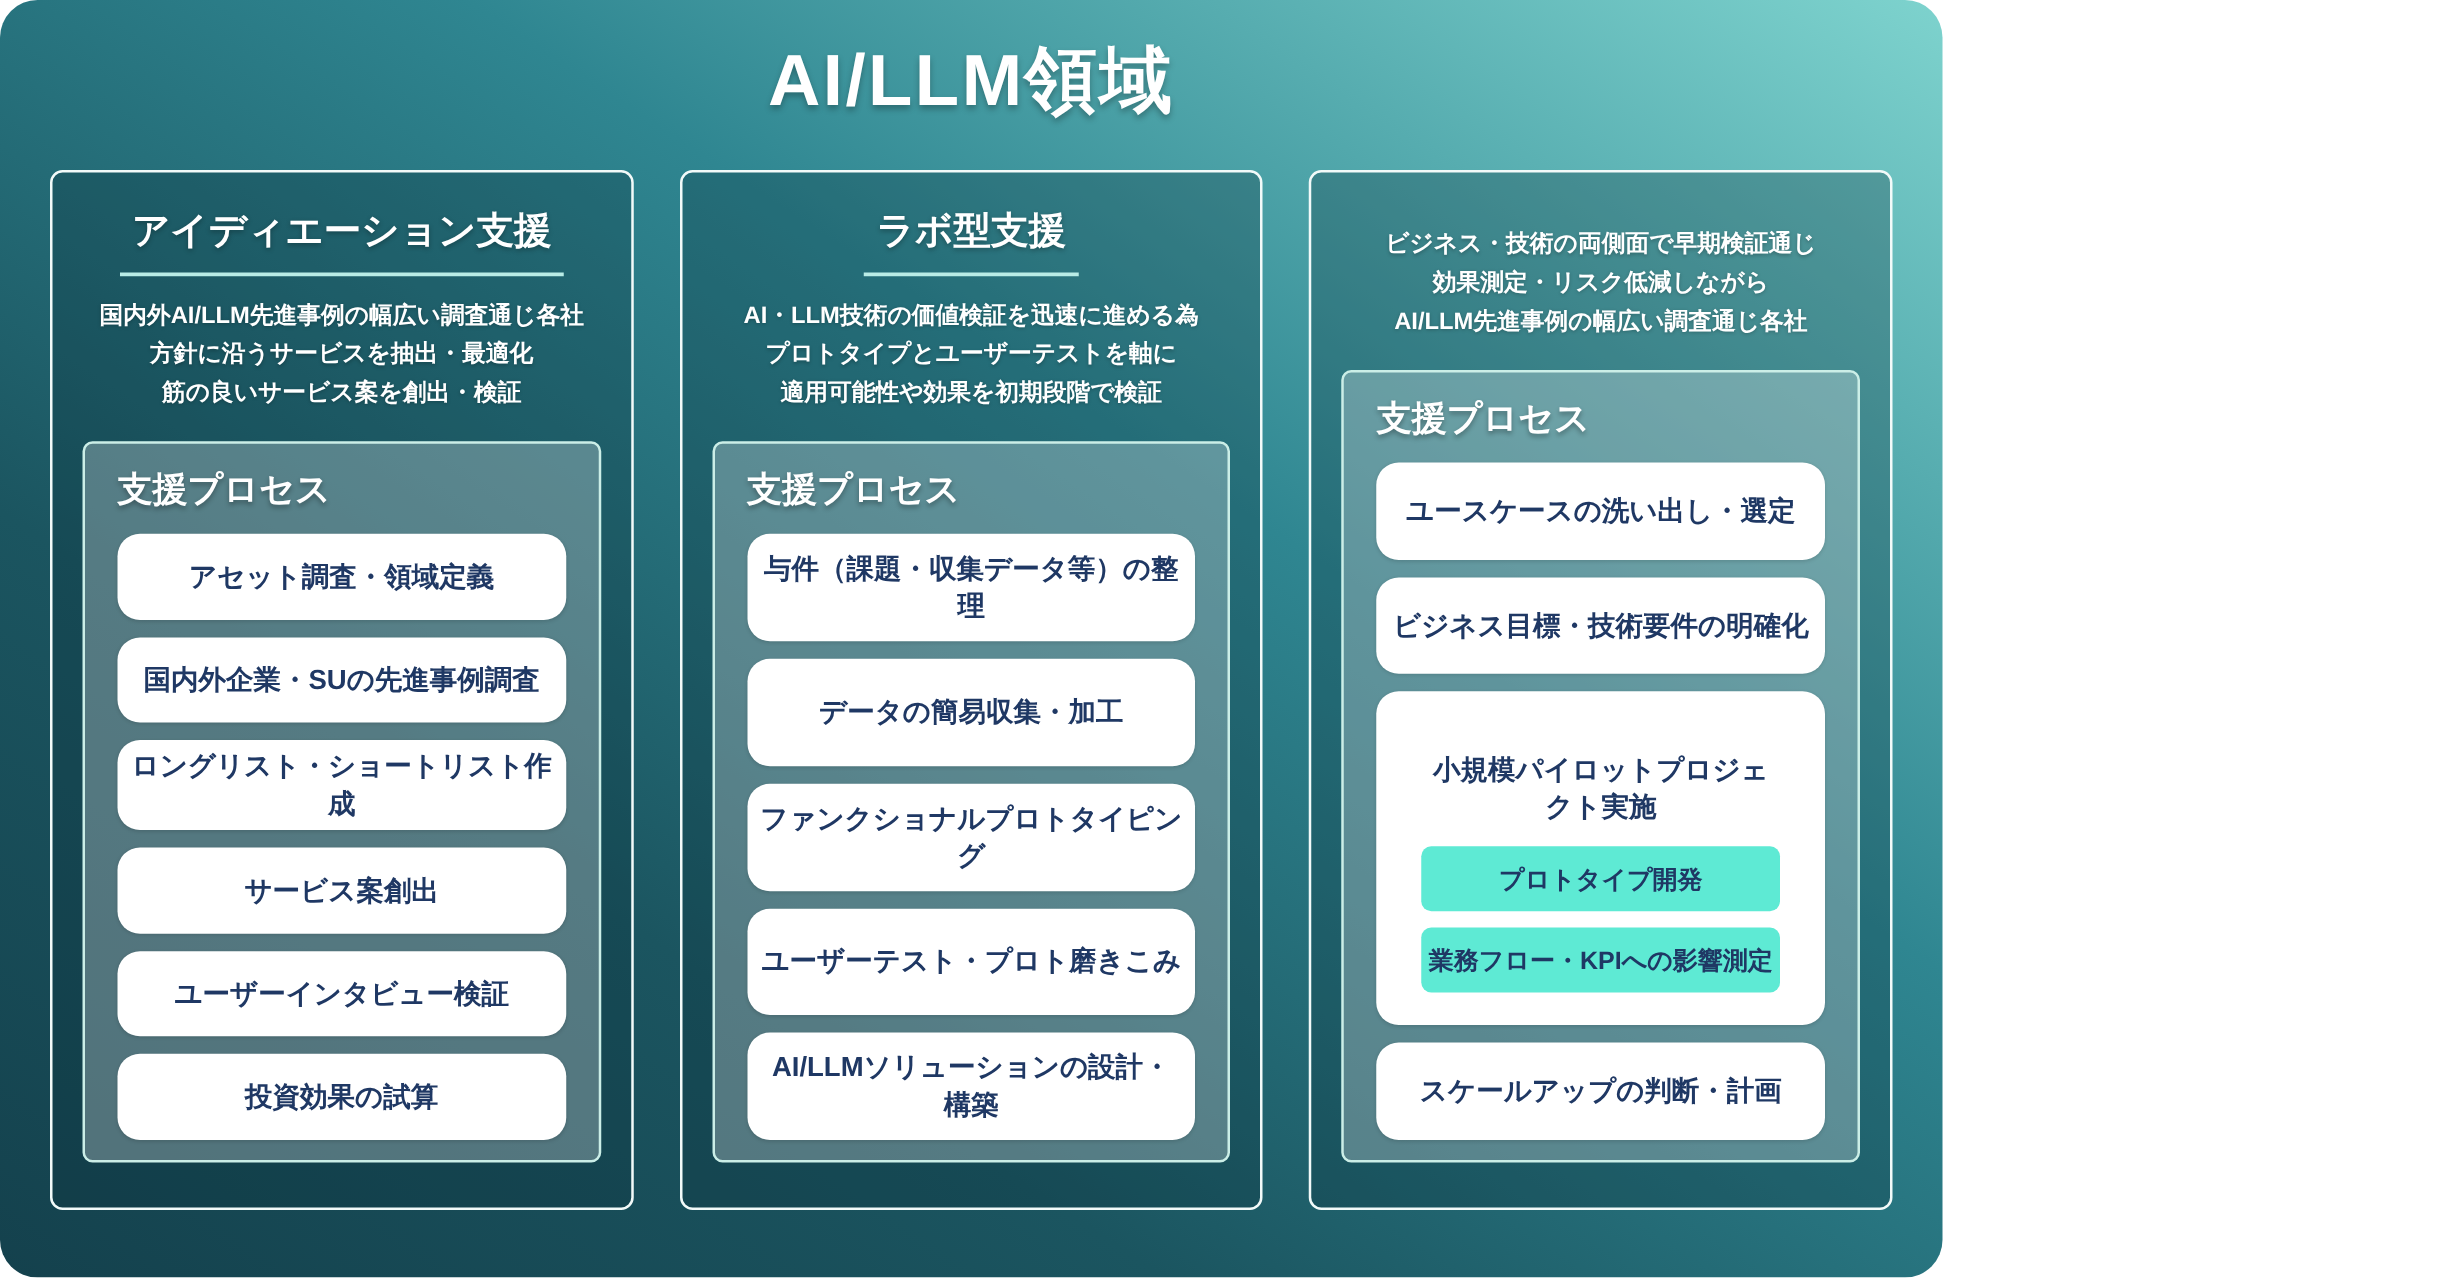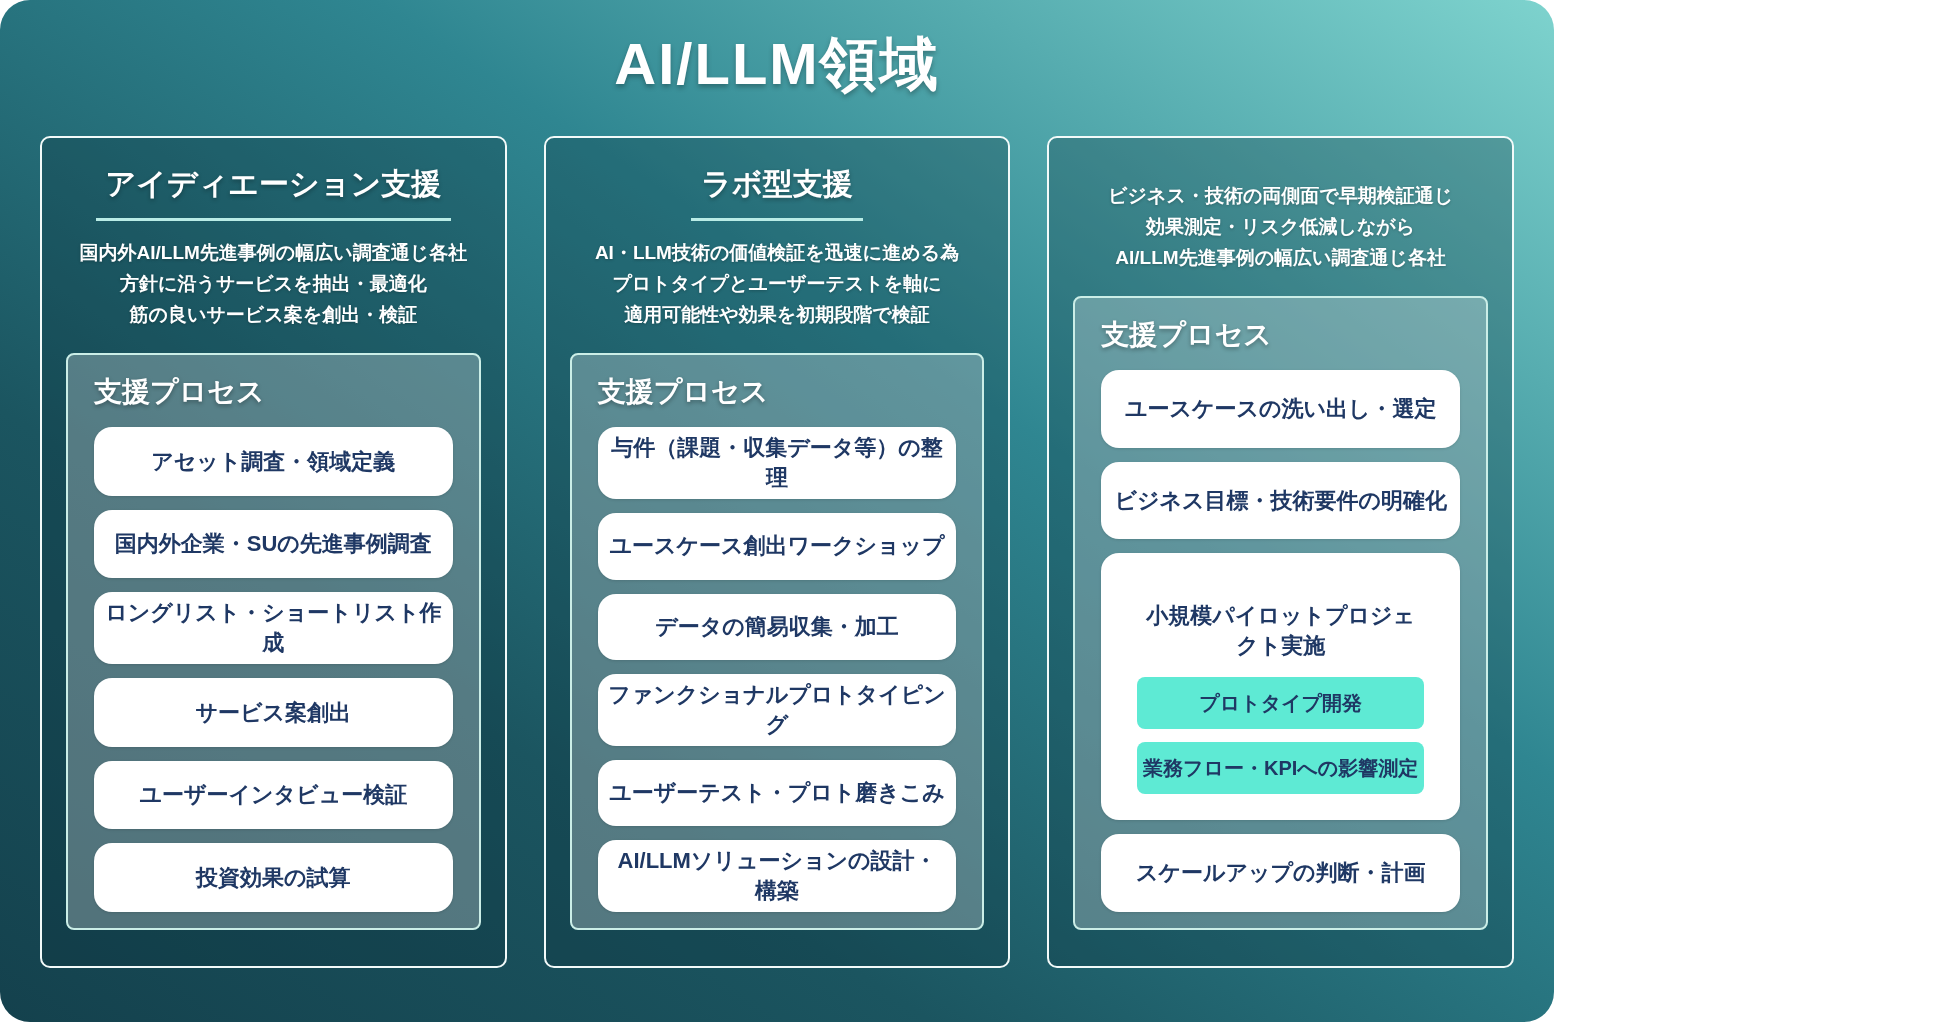"ユースケース創出ワークショップ" div.step { html: <div>ユースケース創出ワークショップ</div> -> none }
